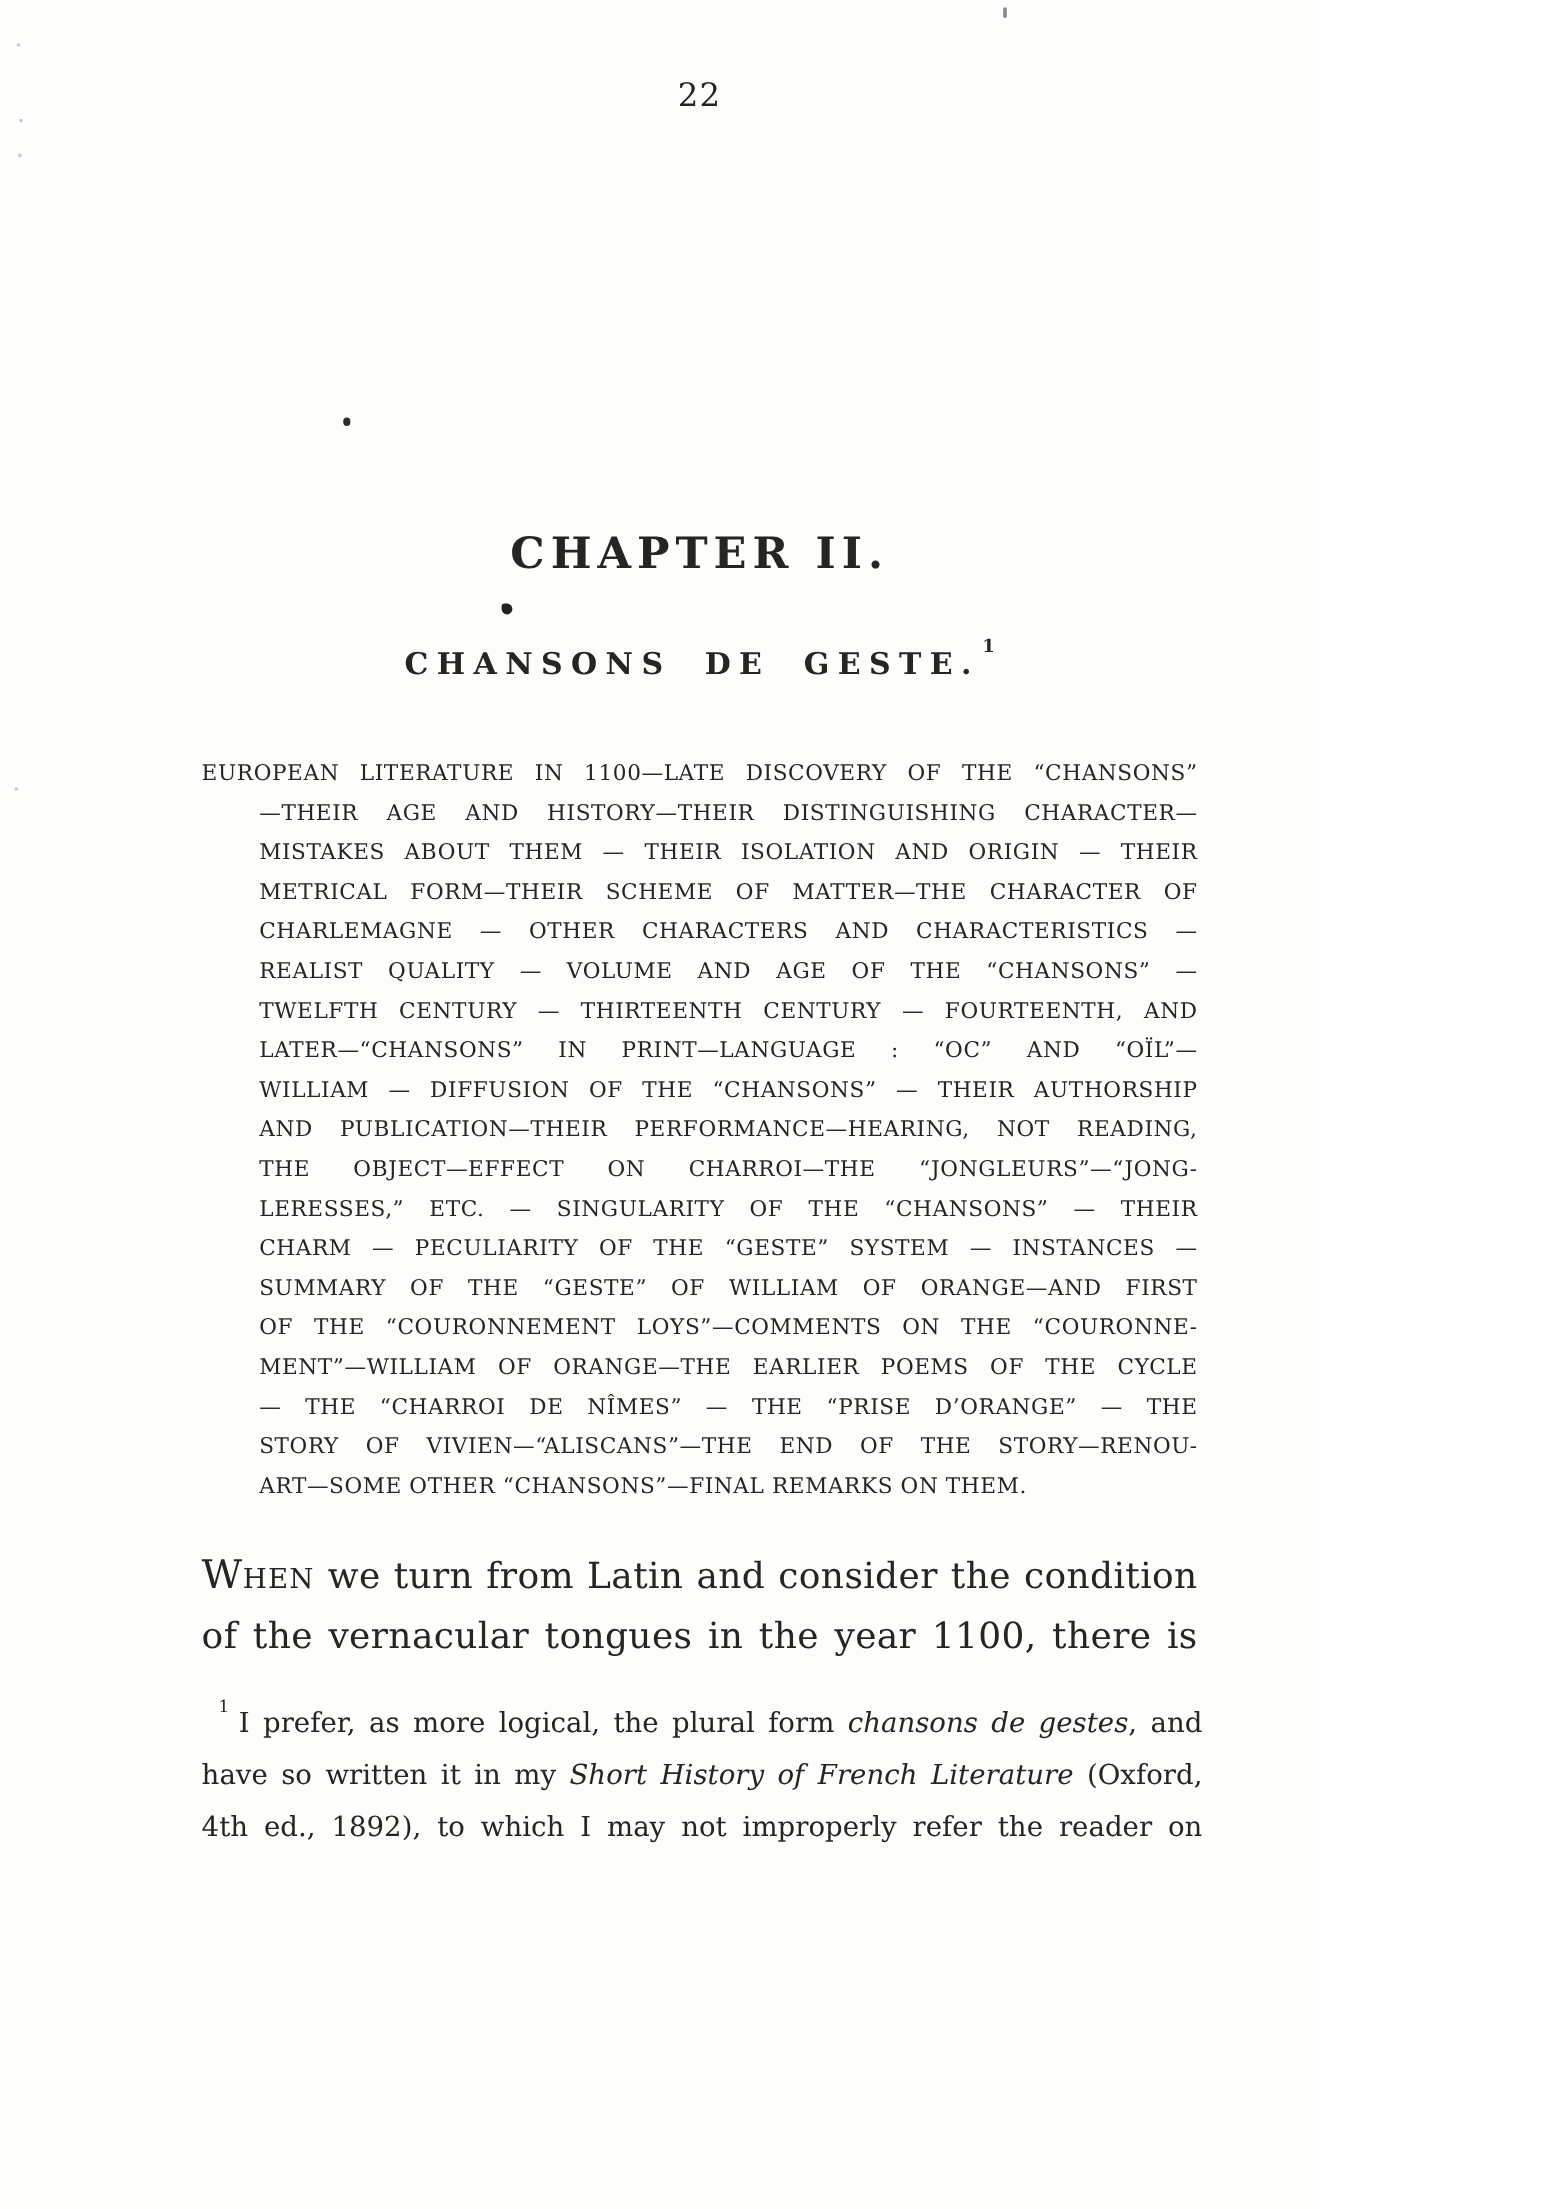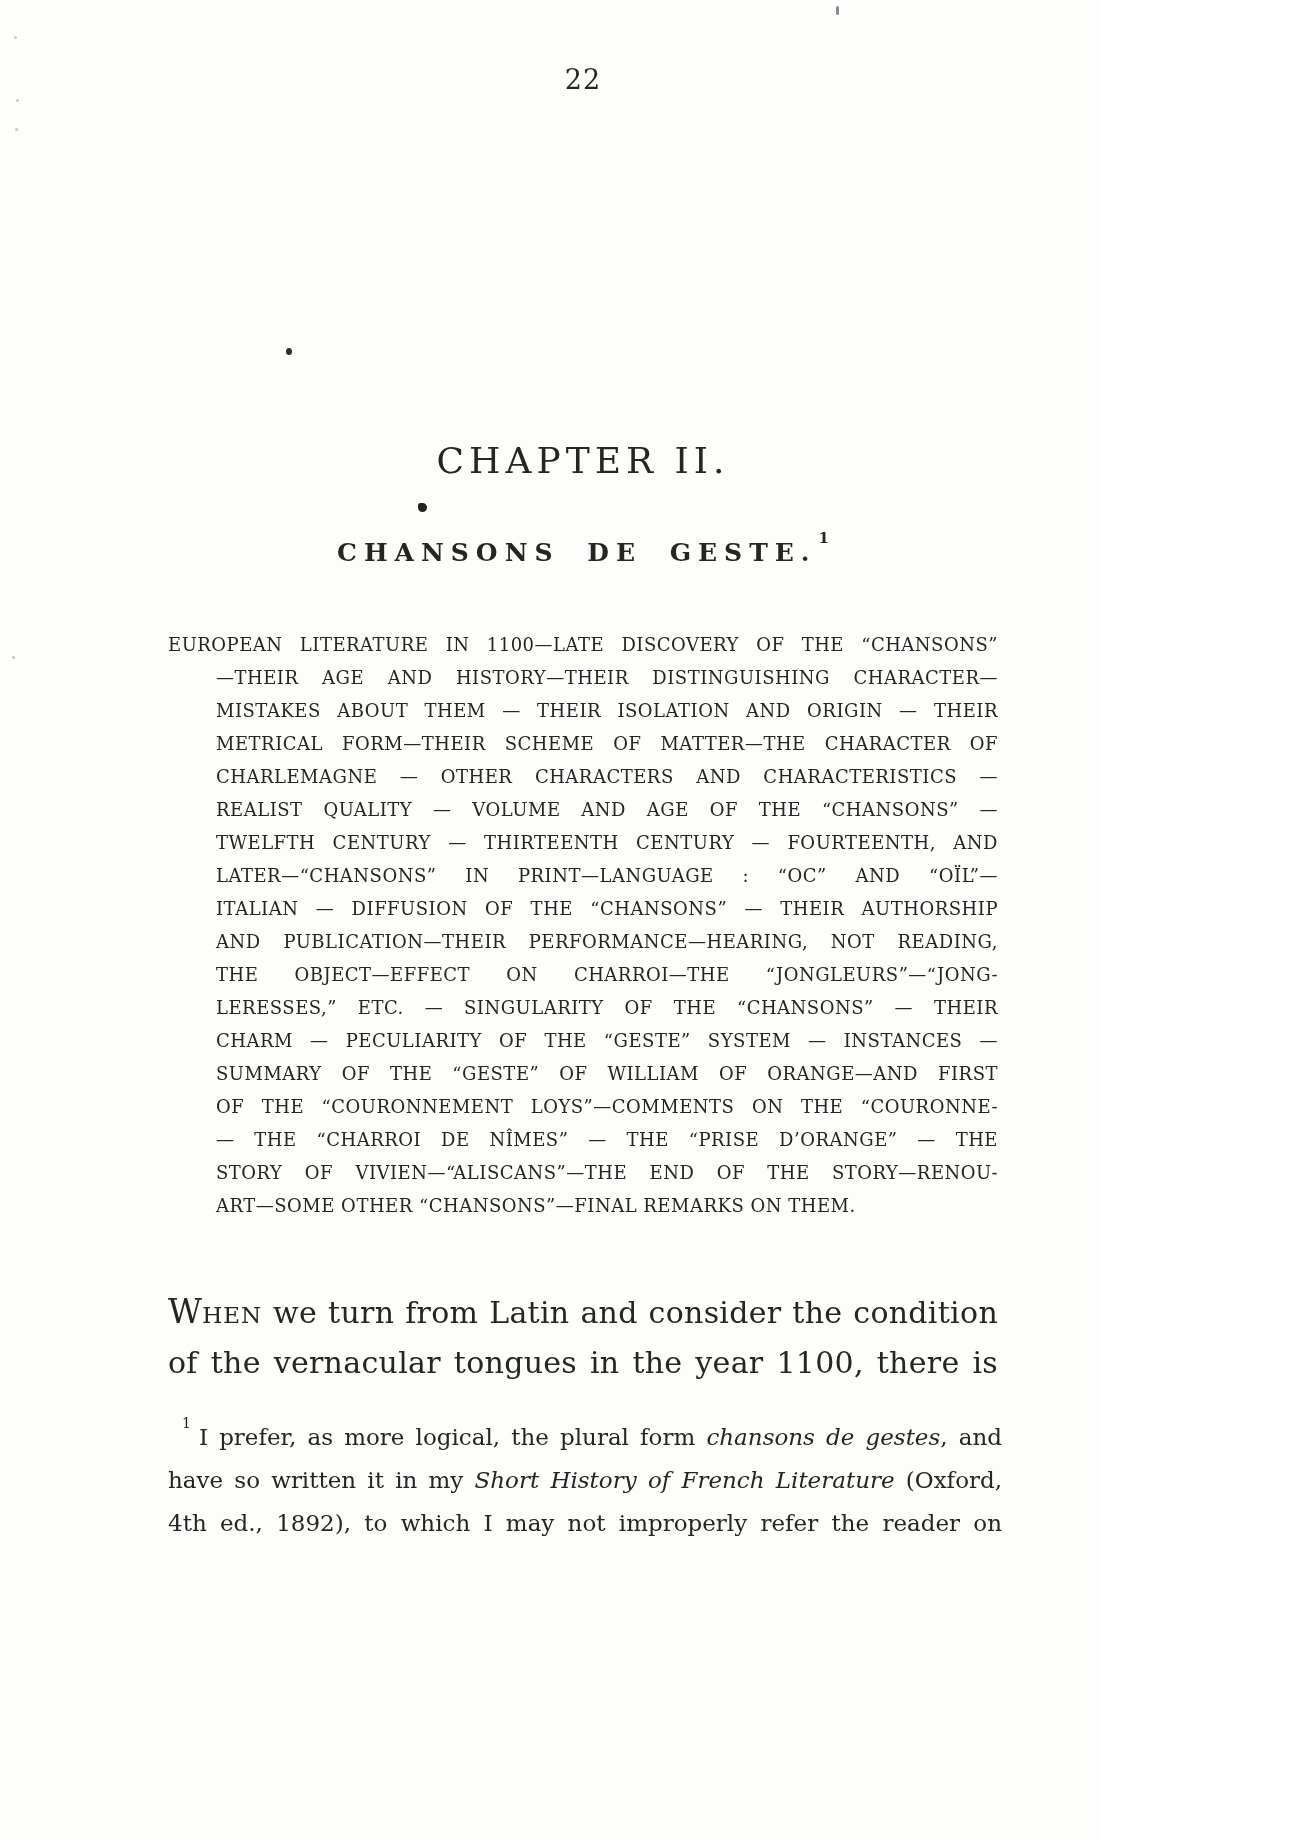"CHAPTER II." .chapter { font-weight: 400 -> 700 }
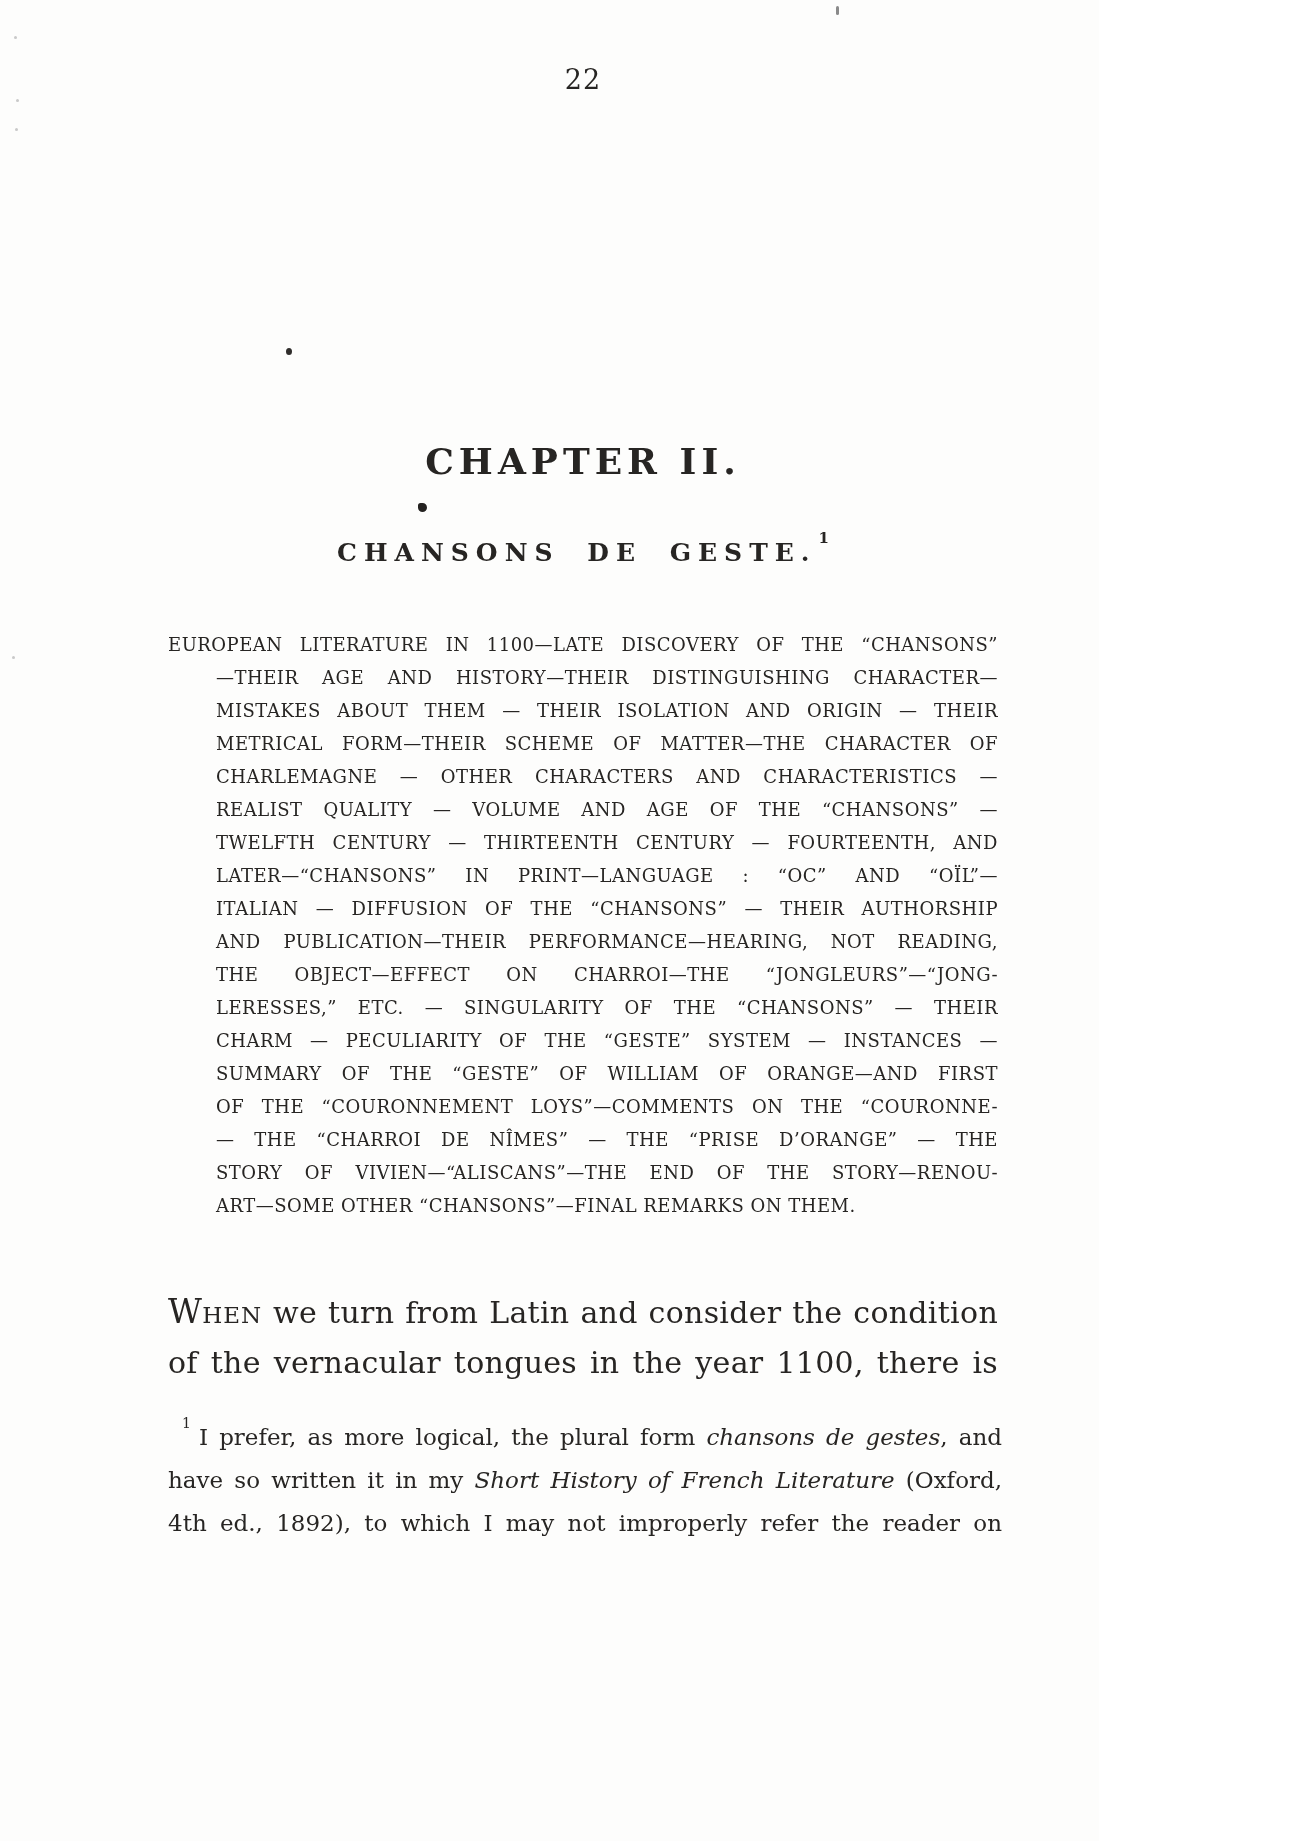"ITALIAN — DIFFUSION OF THE" div.sline { text: ITALIAN -> WILLIAM }
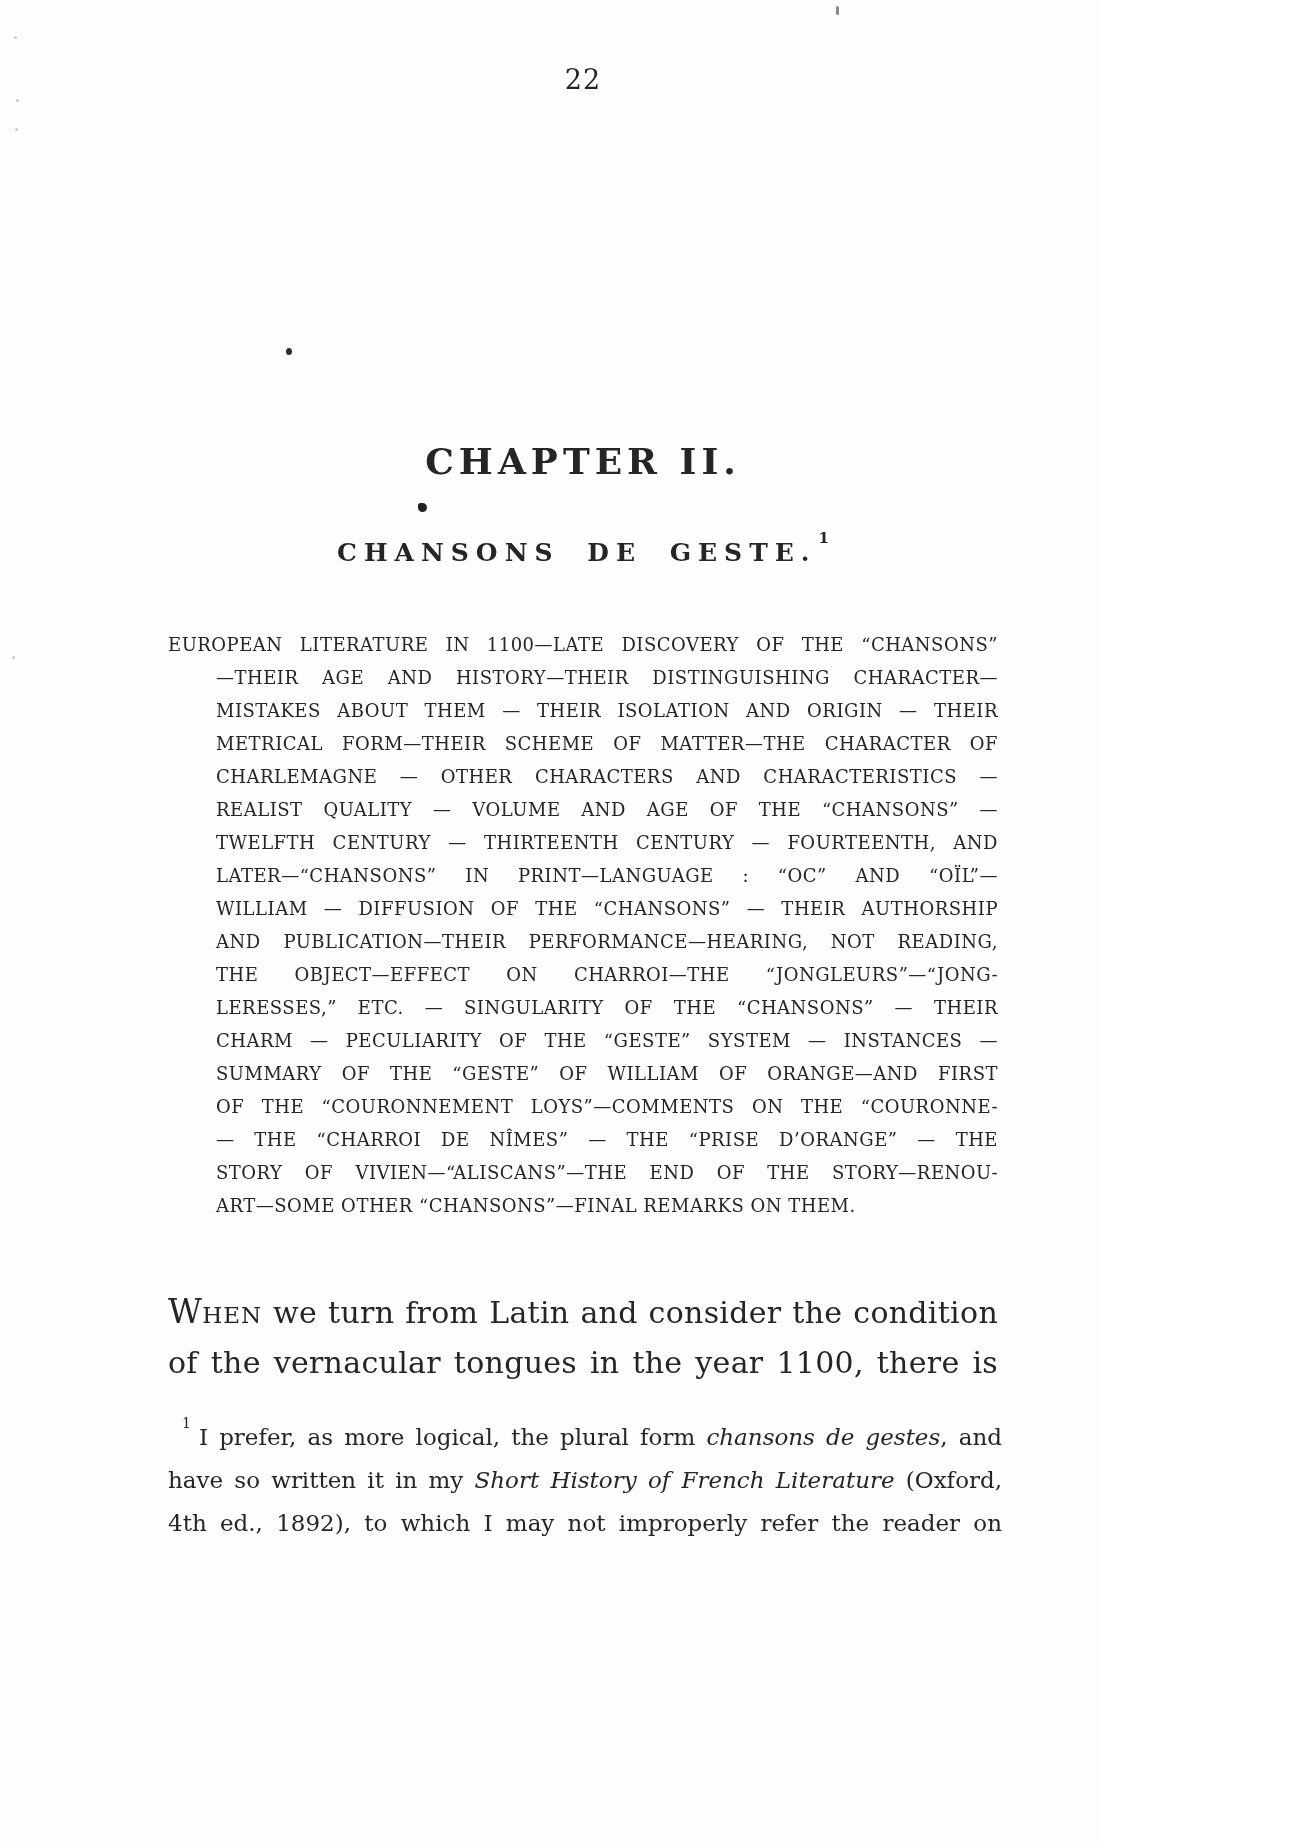"MENT”—WILLIAM OF ORANGE—THE EARLIER" div.sline { html: none -> <div>MENT”—WILLIAM OF ORANGE—THE EARLIER POEMS OF THE CYCLE</div> }
